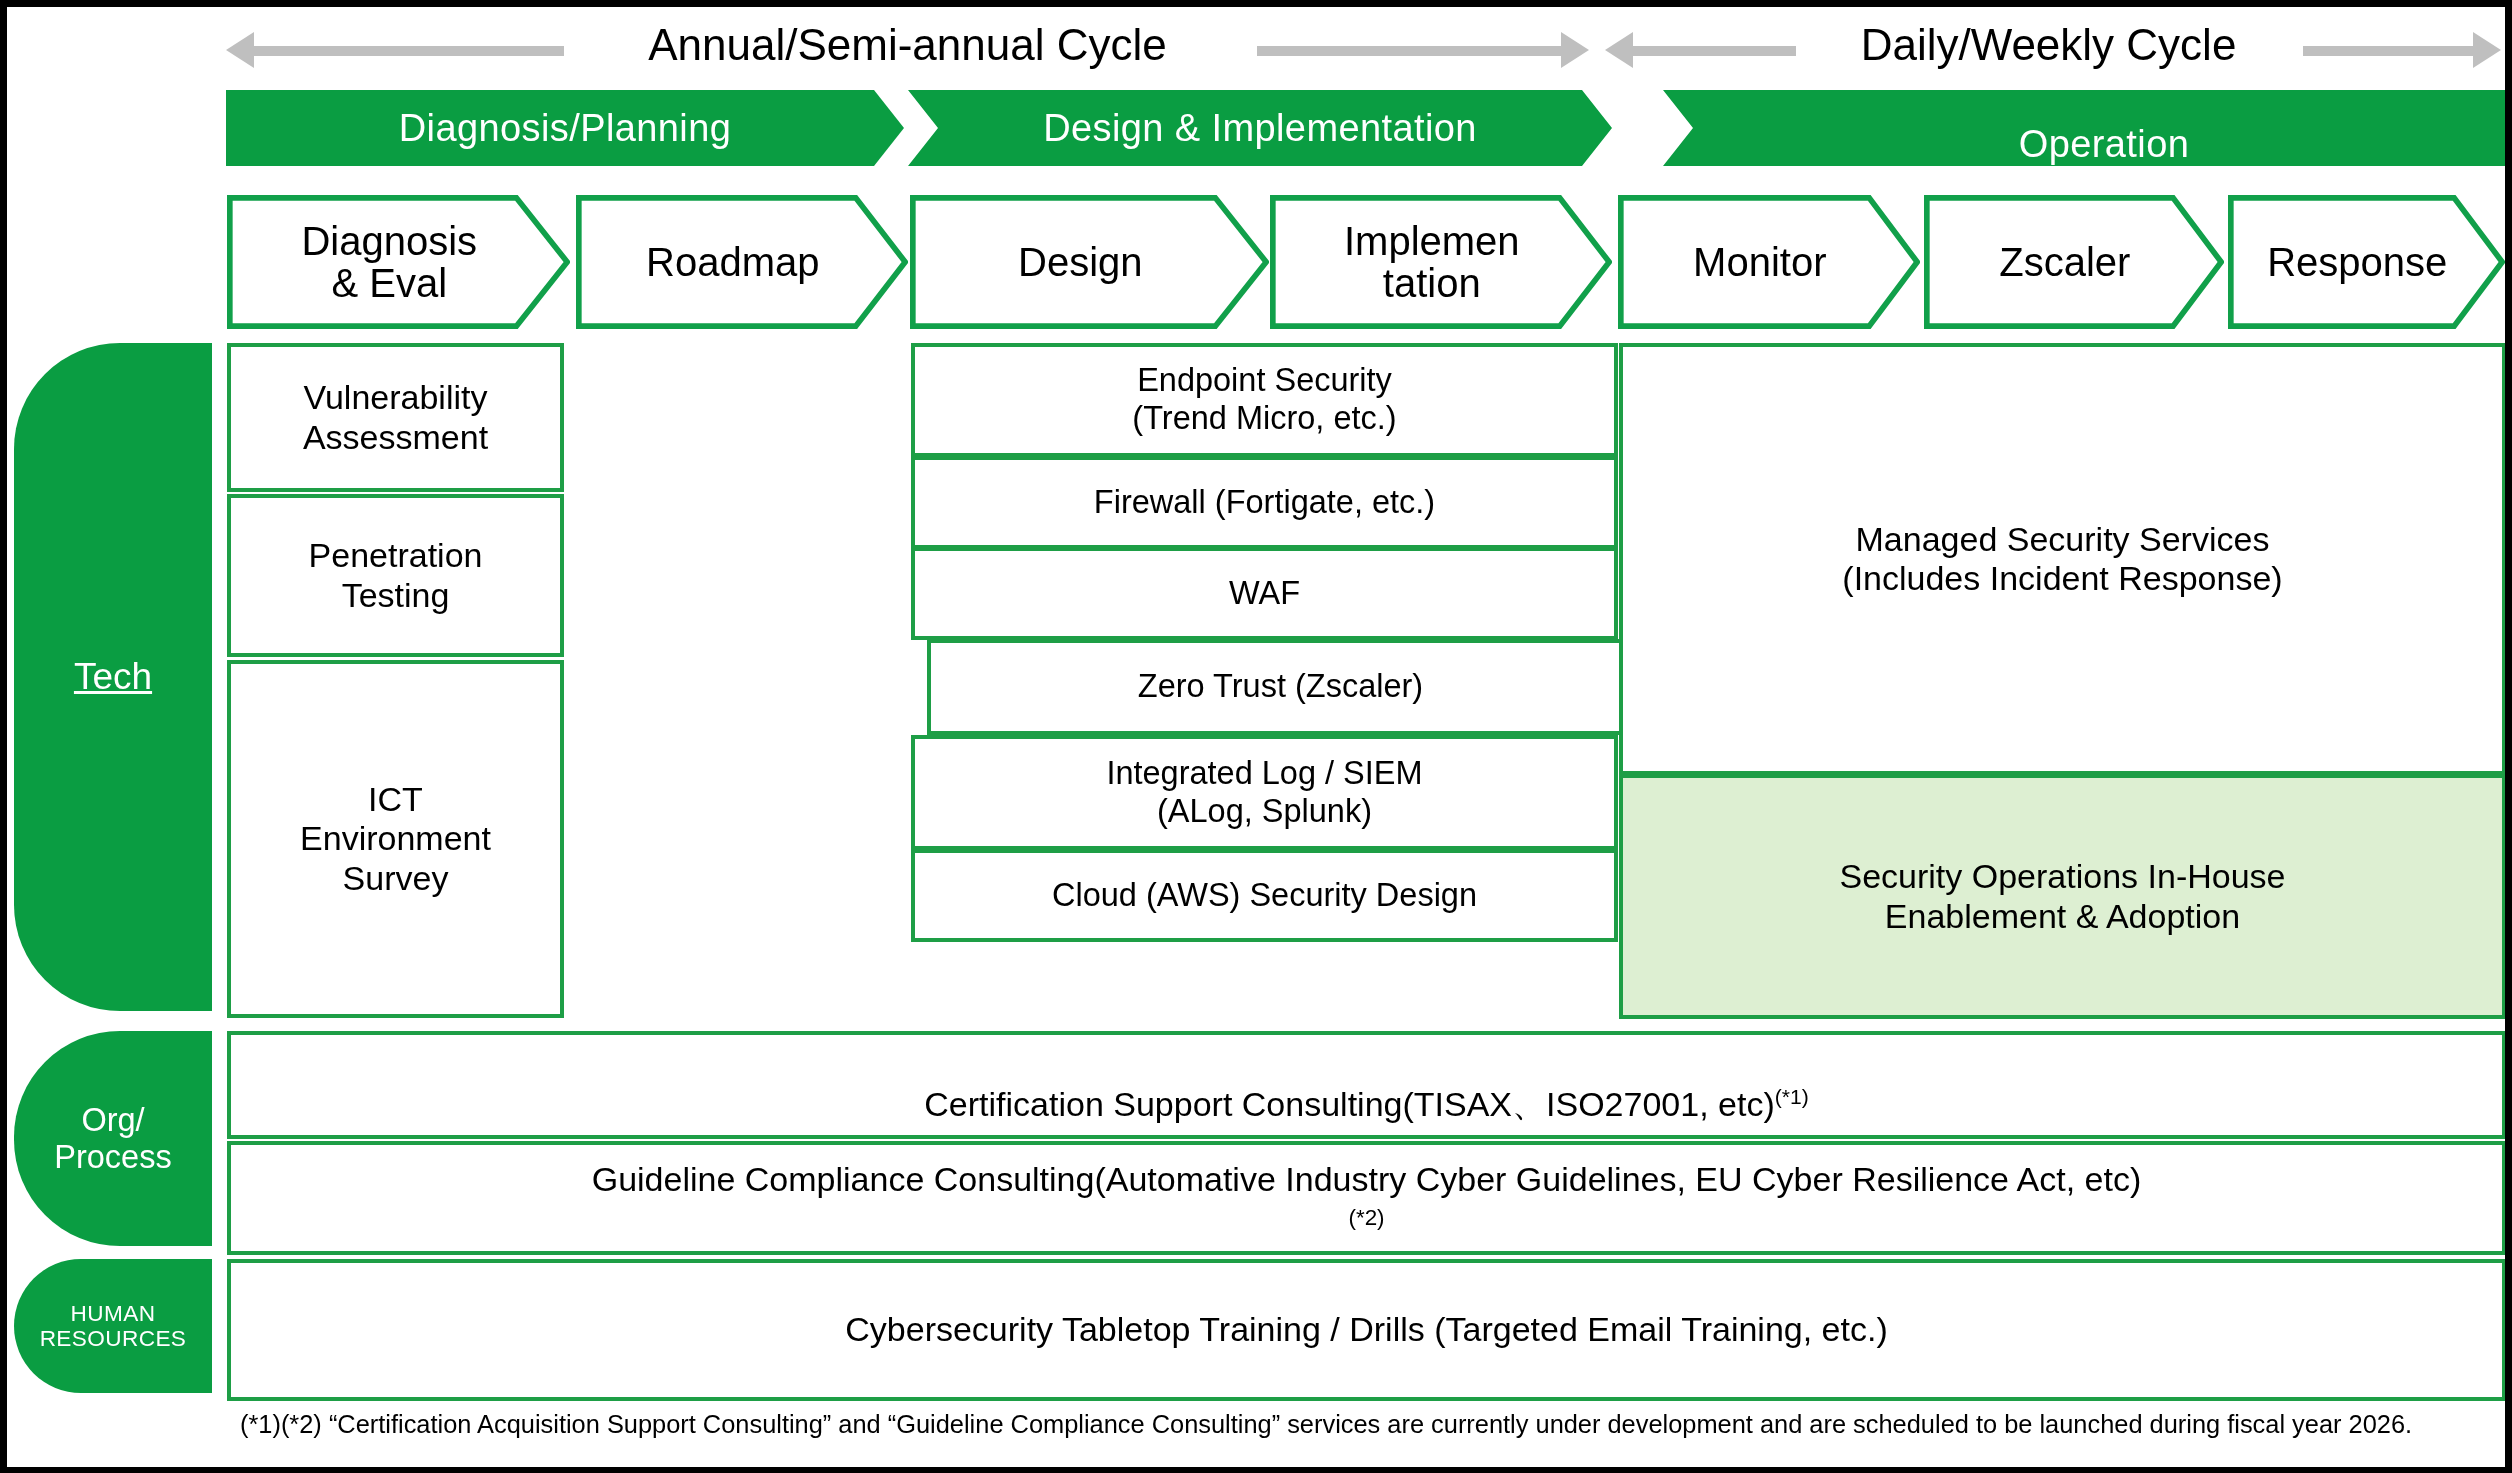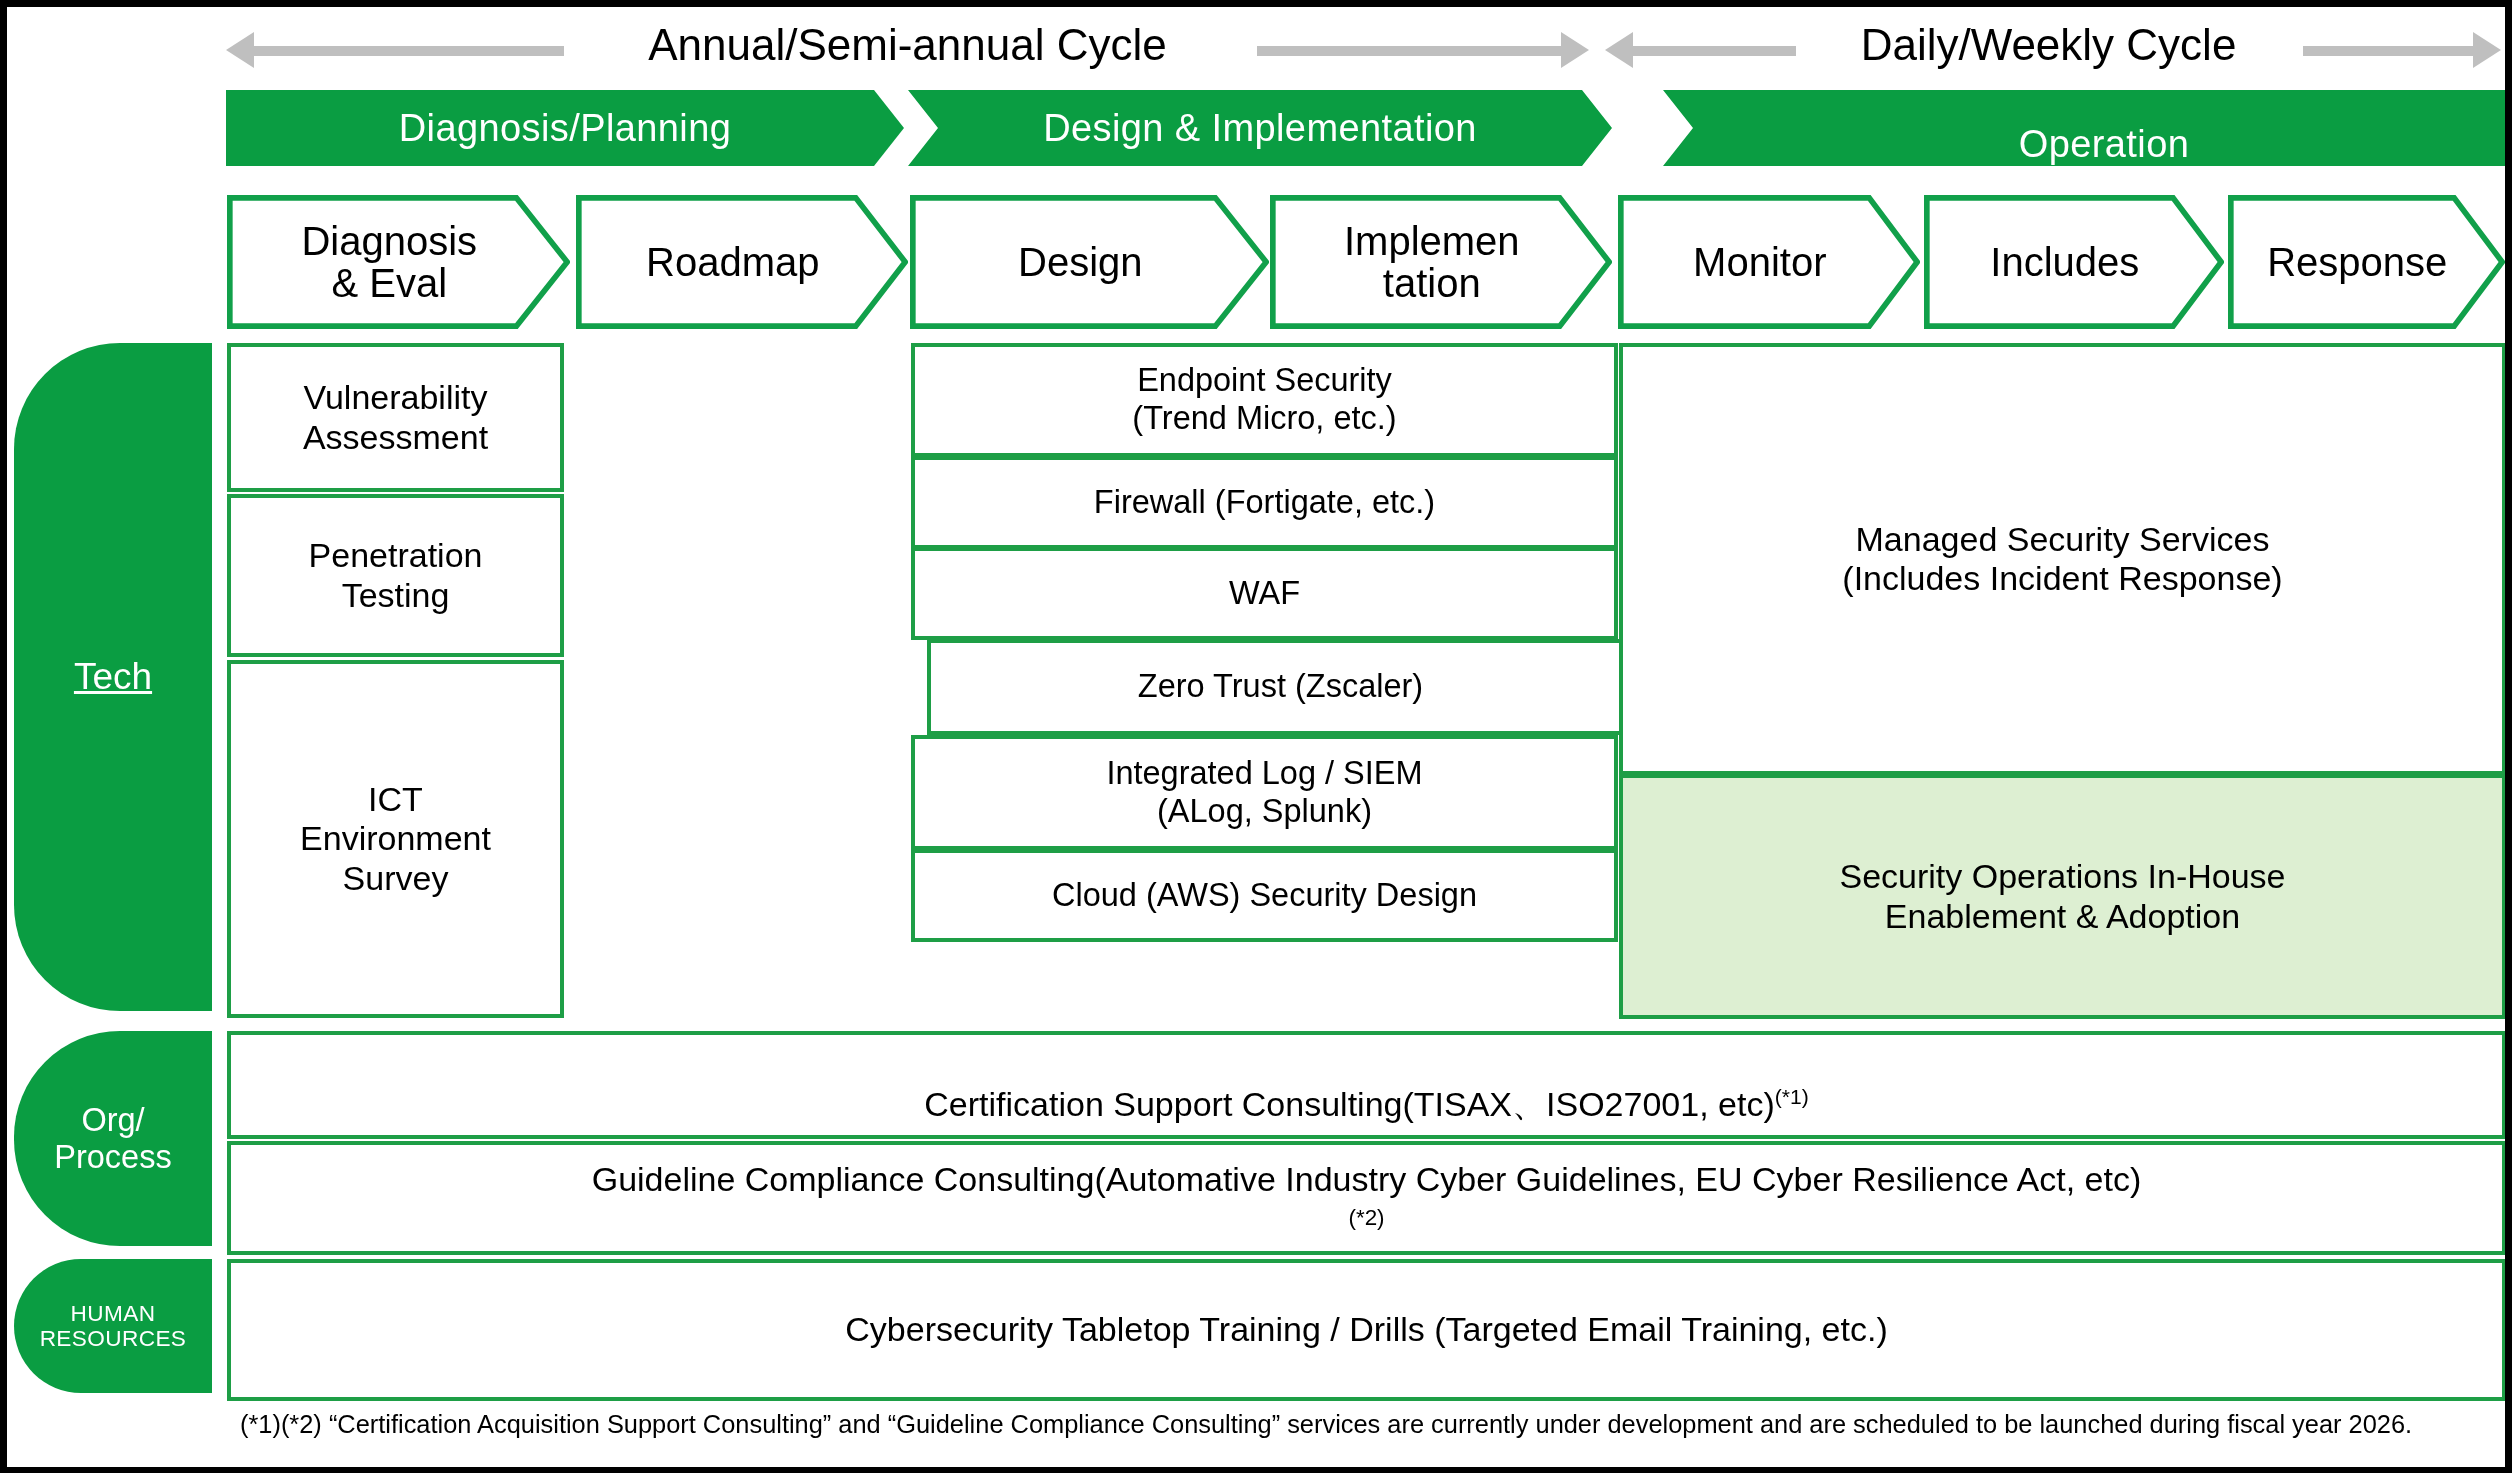"Includes" div.stage-lbl { text: Includes -> Zscaler }
